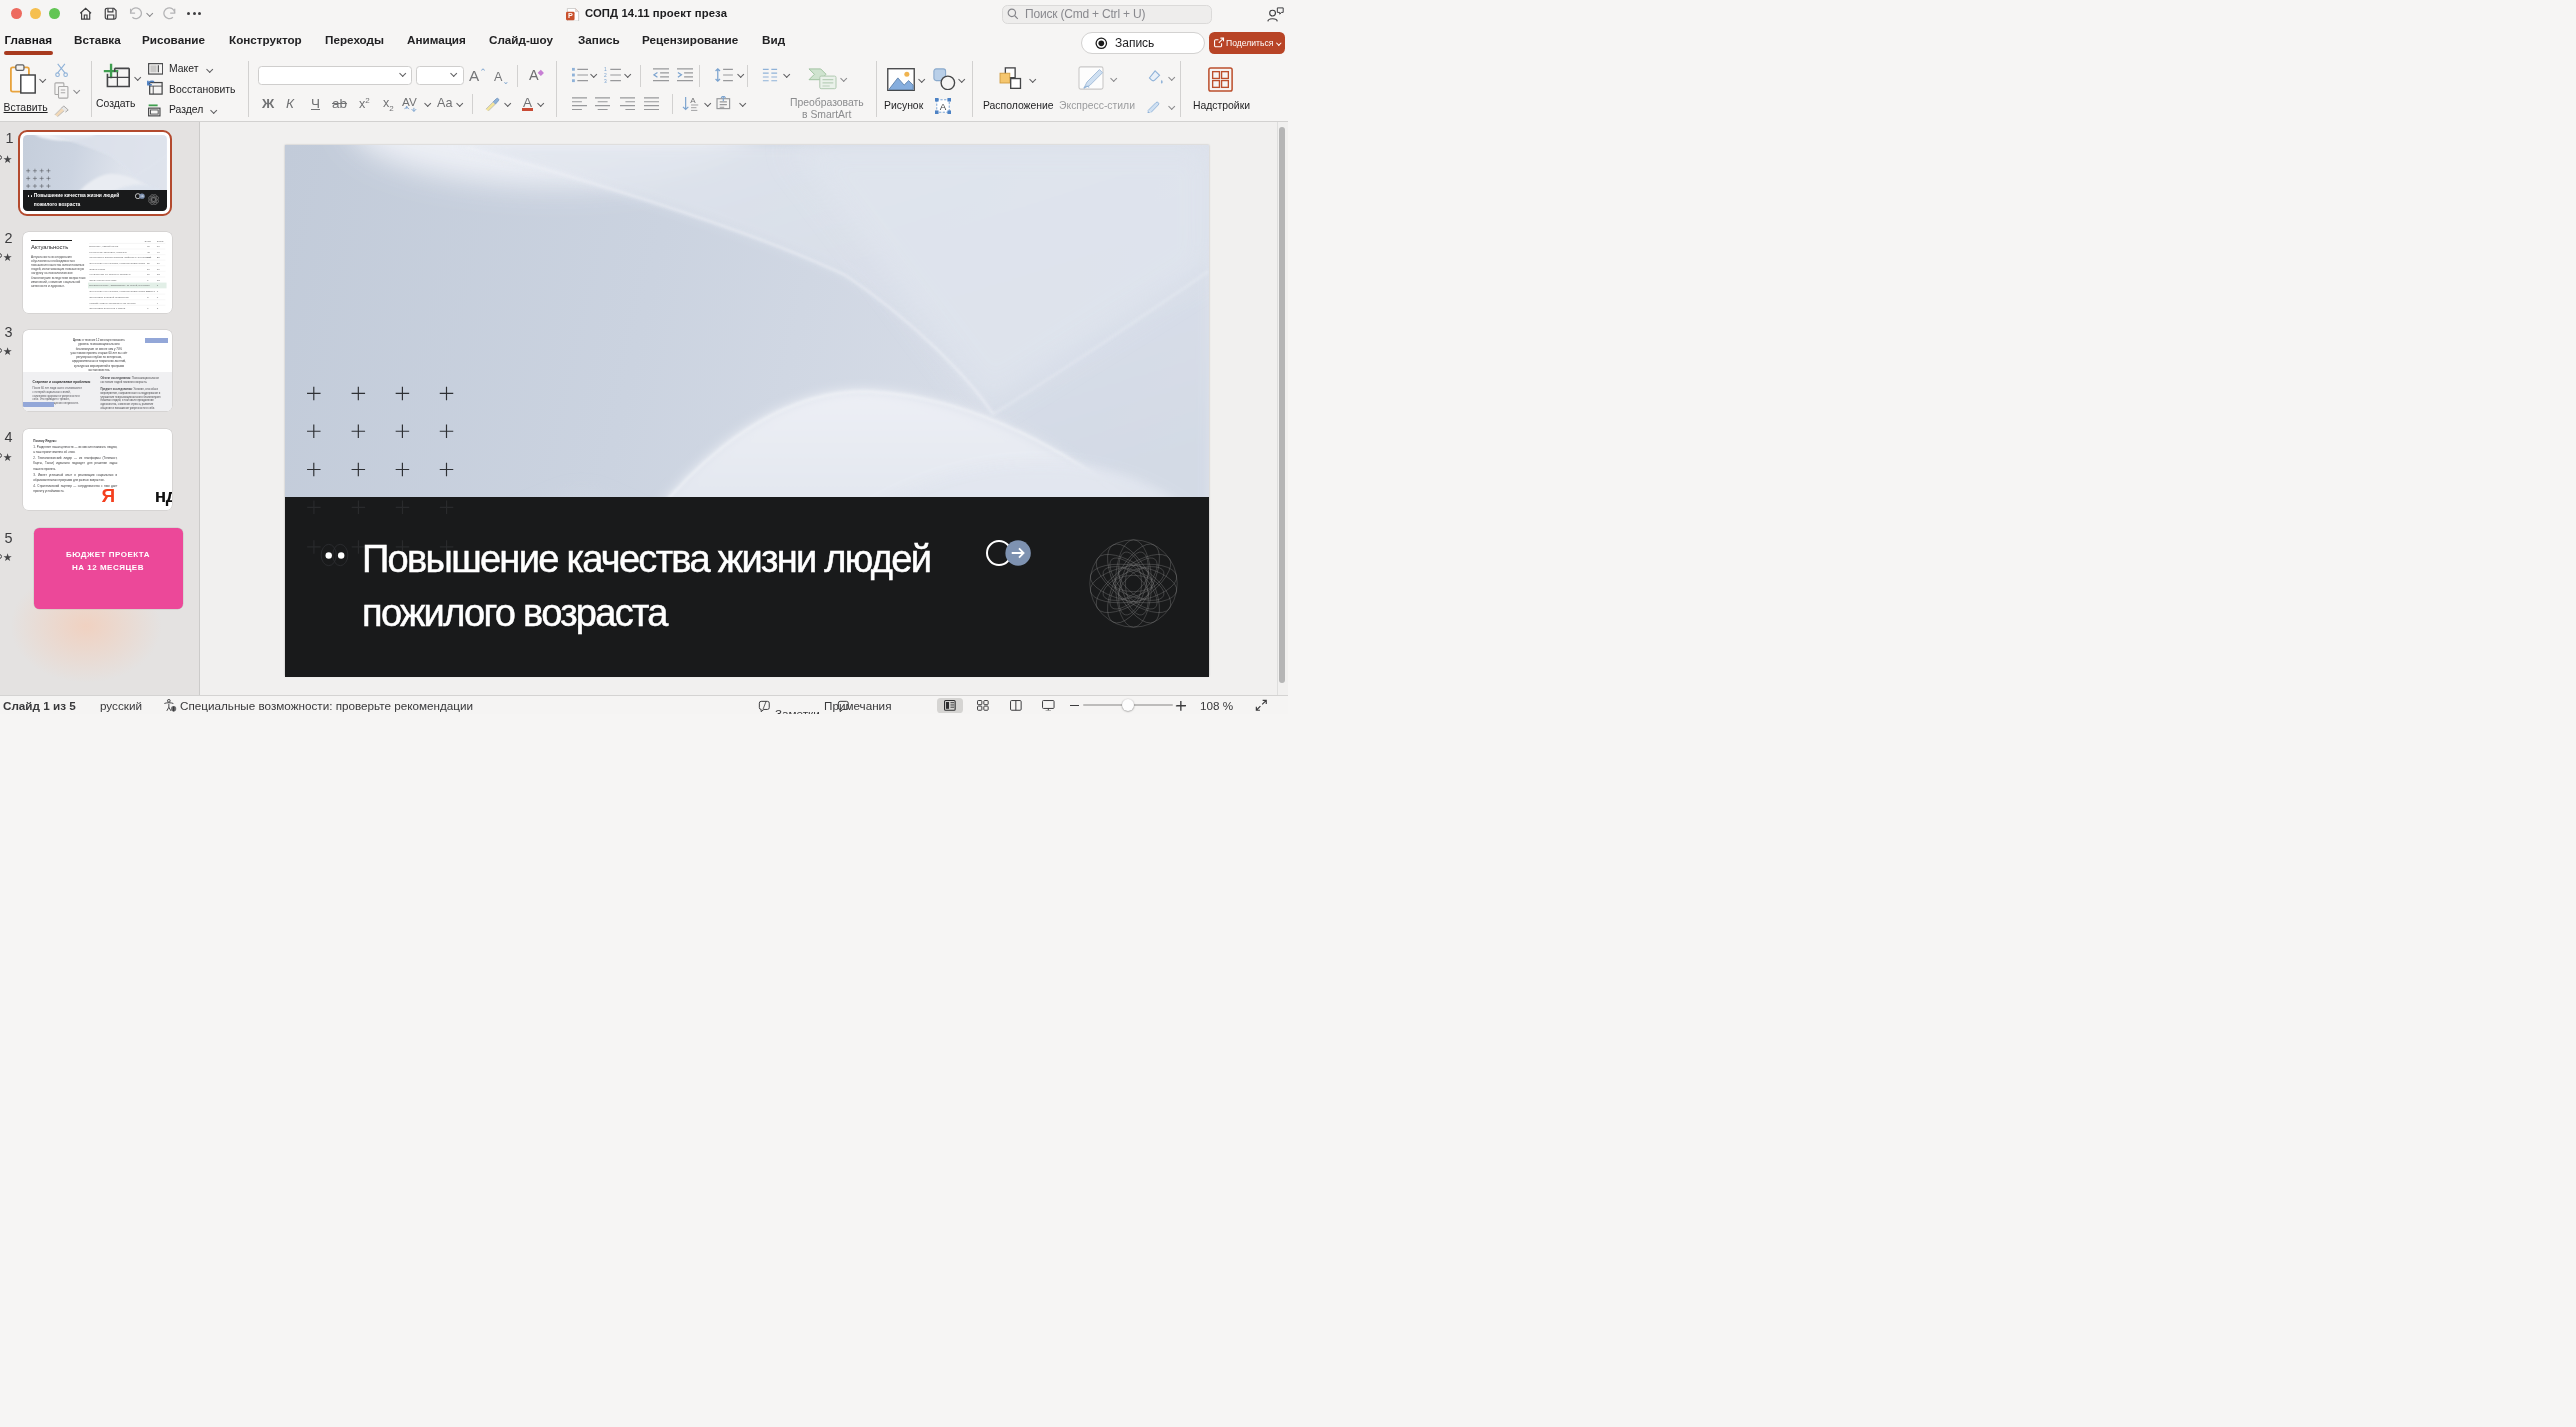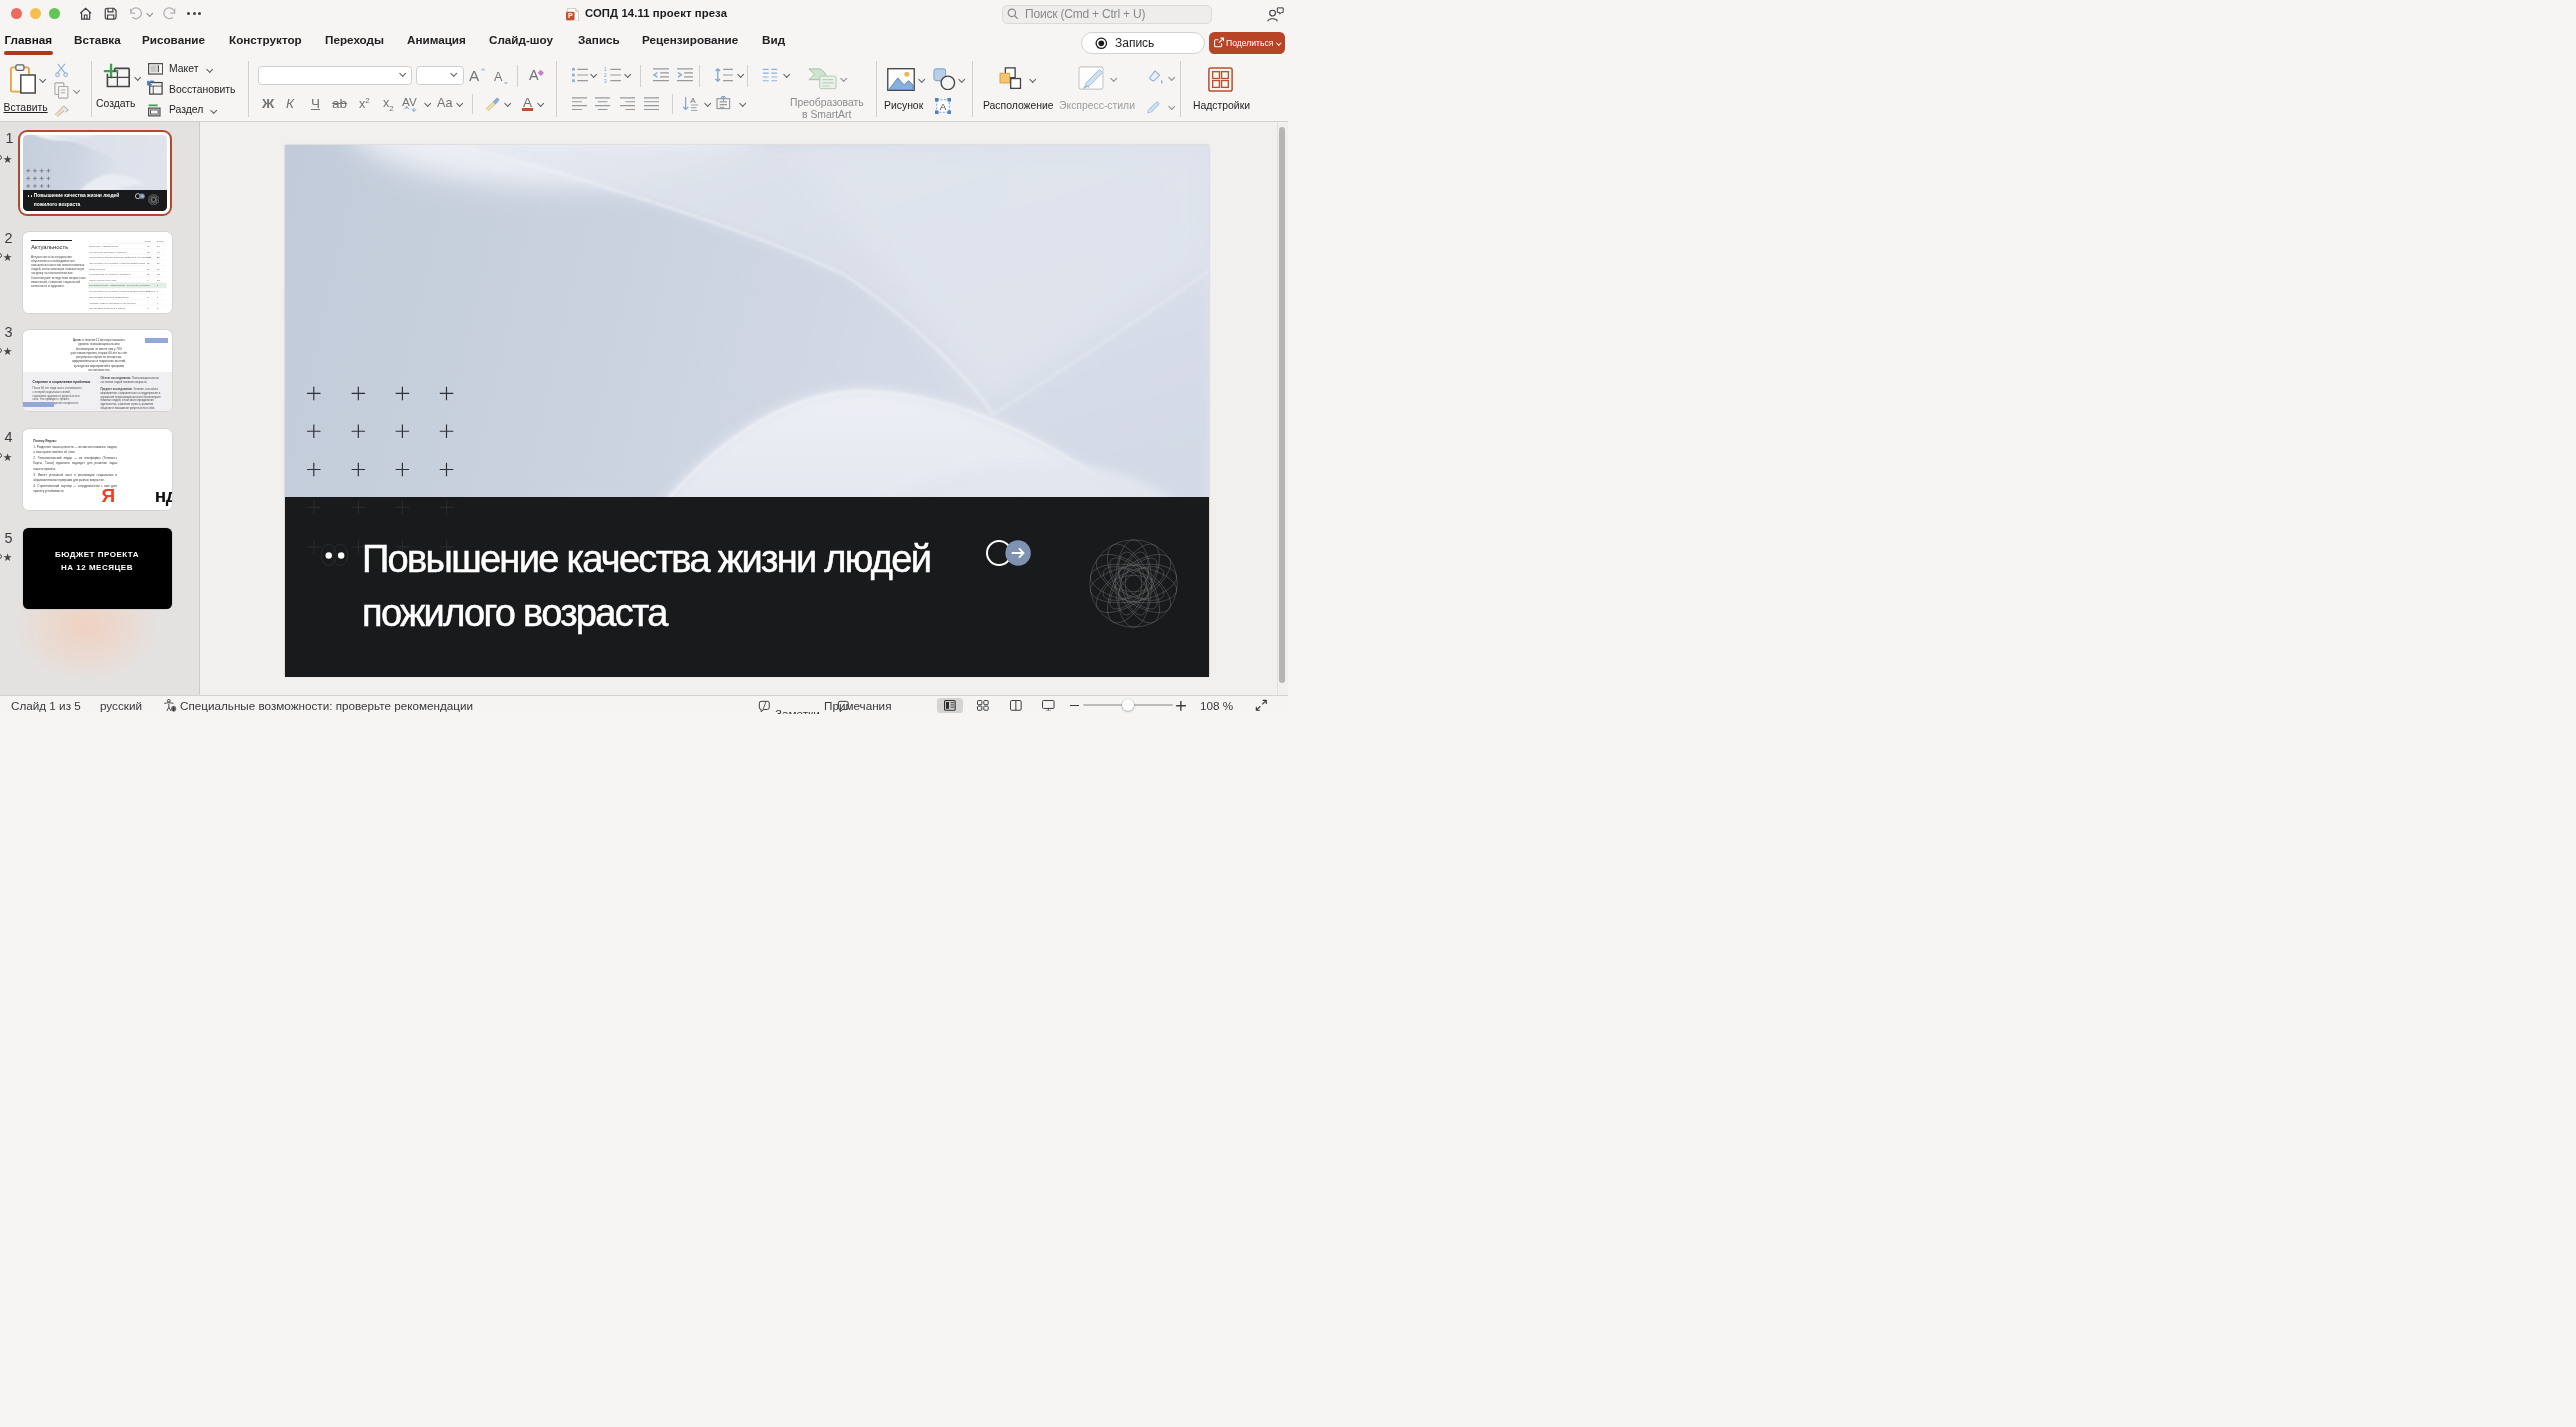"БЮДЖЕТ ПРОЕКТА" div.thumbcard { background: #000000 -> #ec4899; margin-left: none -> 11px }
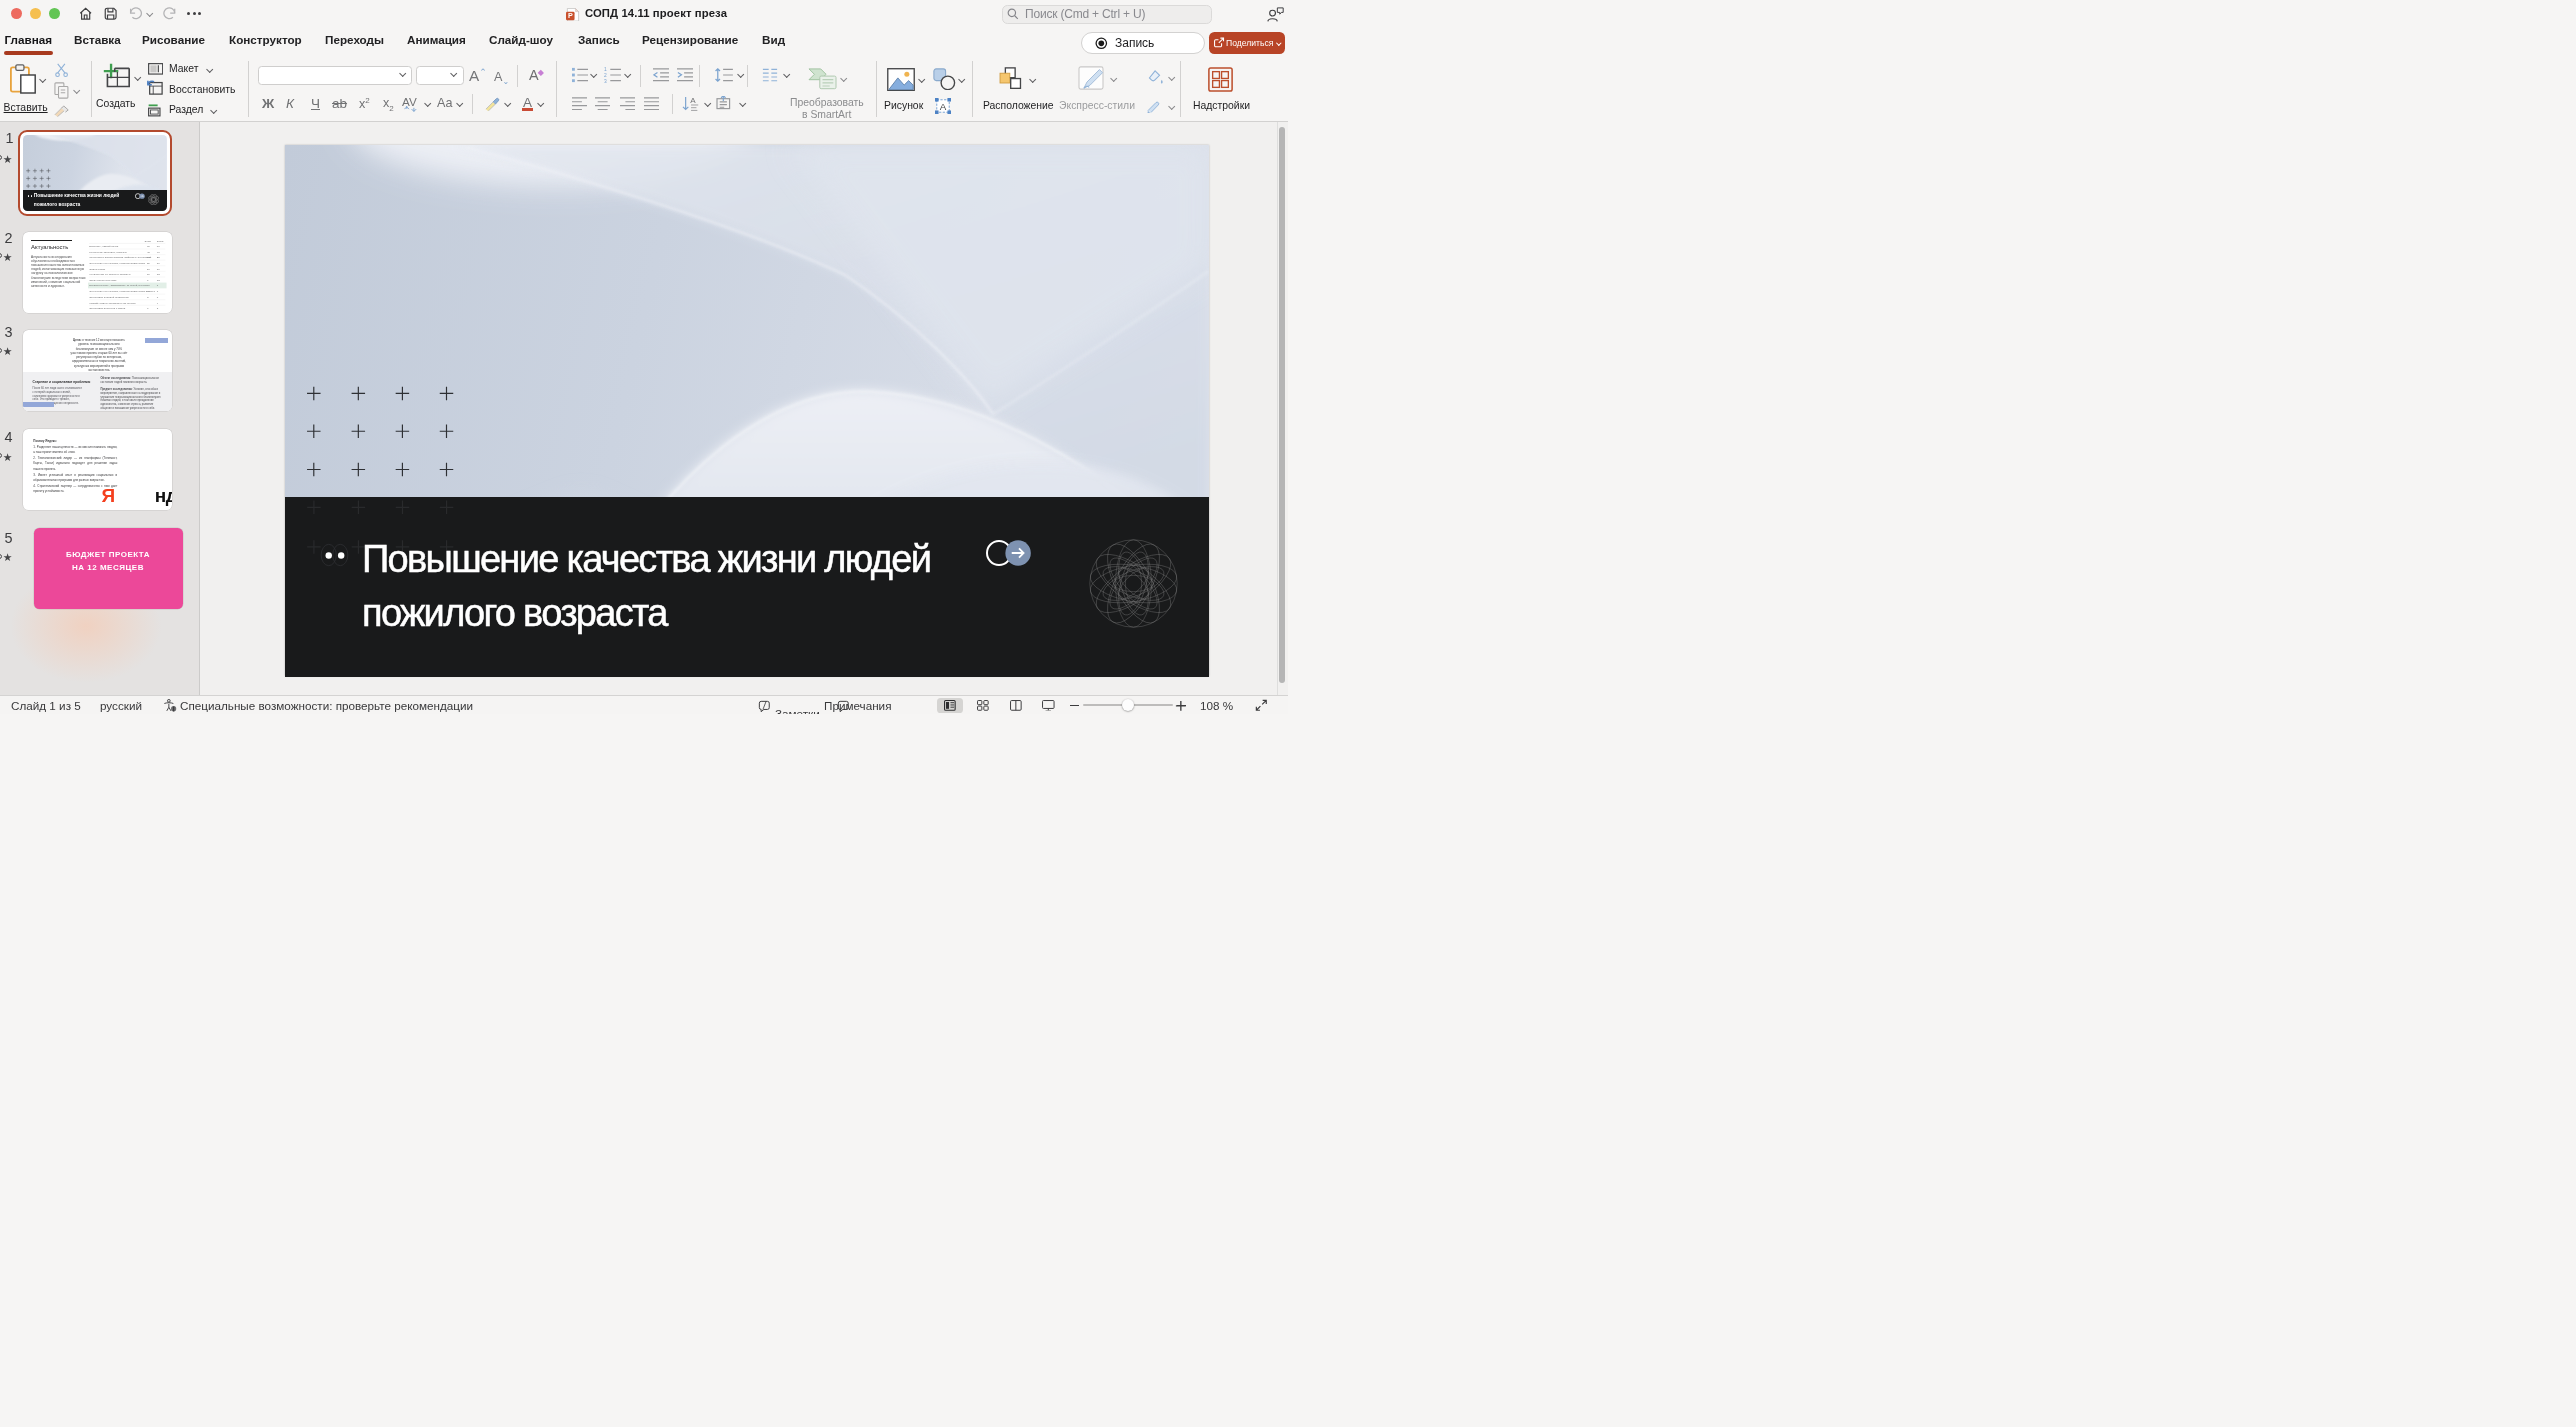"Слайд 1 из 5" div.it { font-weight: none -> bold; left: 11px -> 3px }
